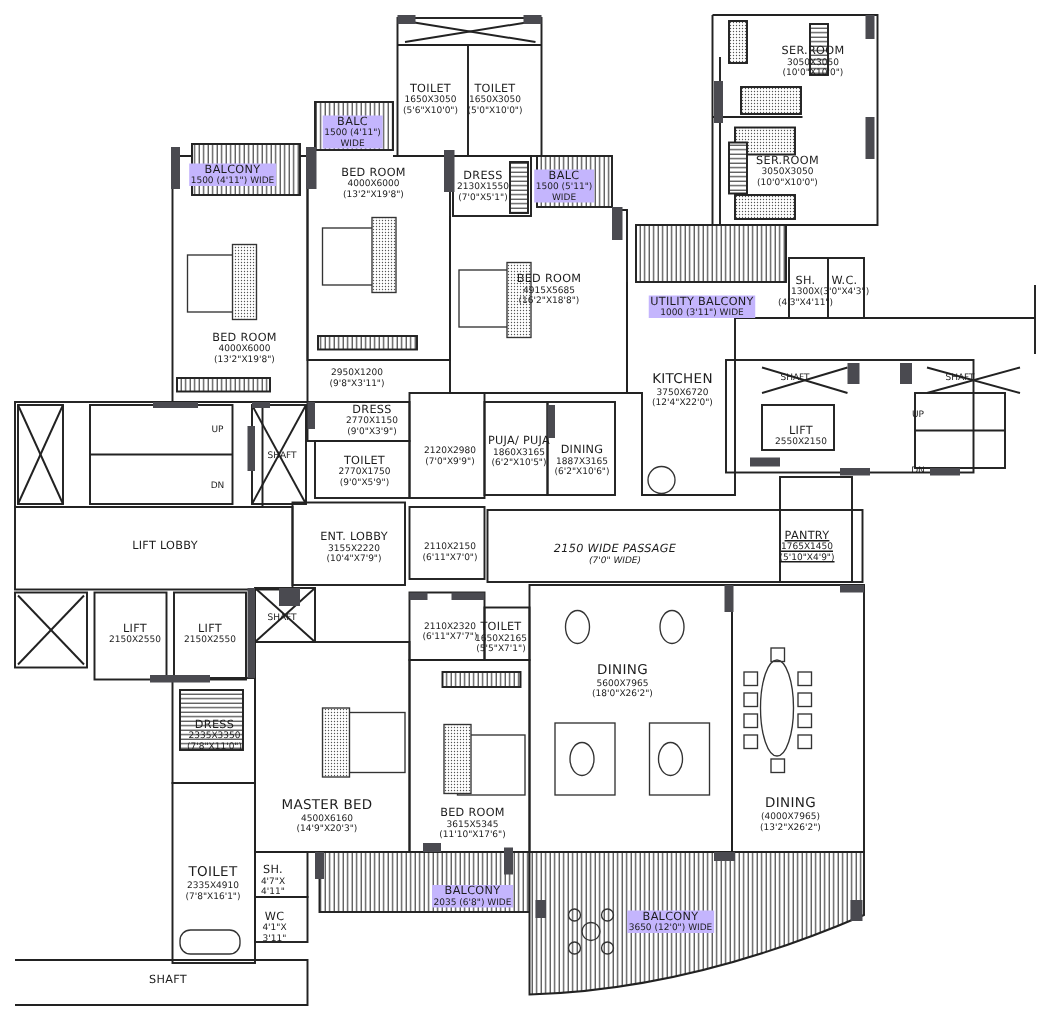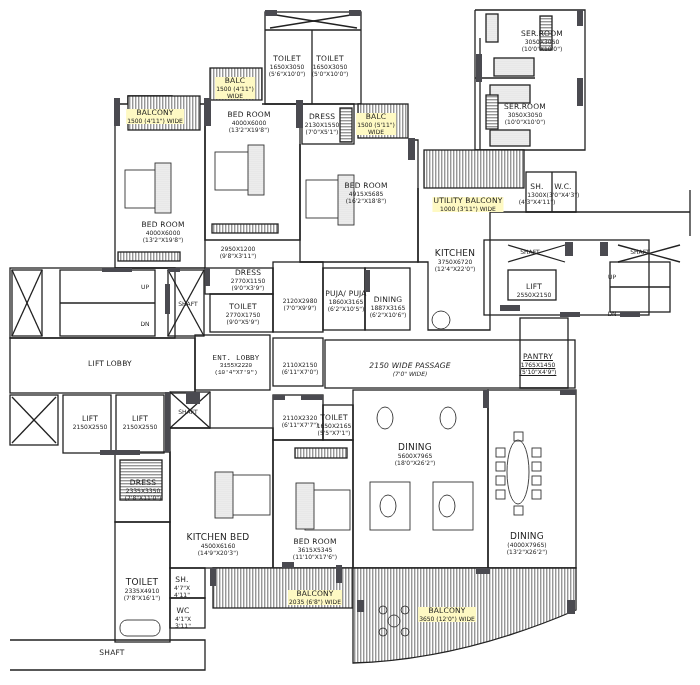"BALC" .blk { background: #fef9c3 -> #c4b5fd }
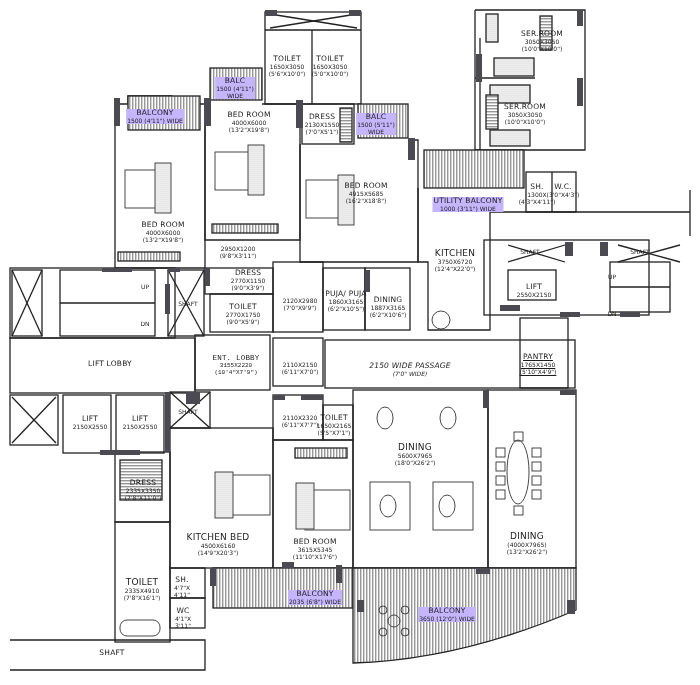"ENT. LOBBY" div.lbl { font-family: Liberation Mono, monospace -> none }
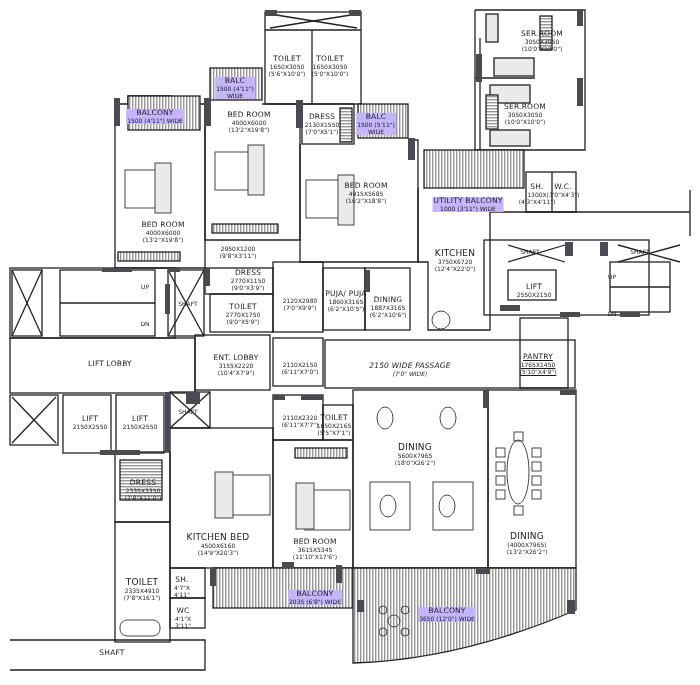"KITCHEN BED" span.t { text: KITCHEN -> MASTER }
